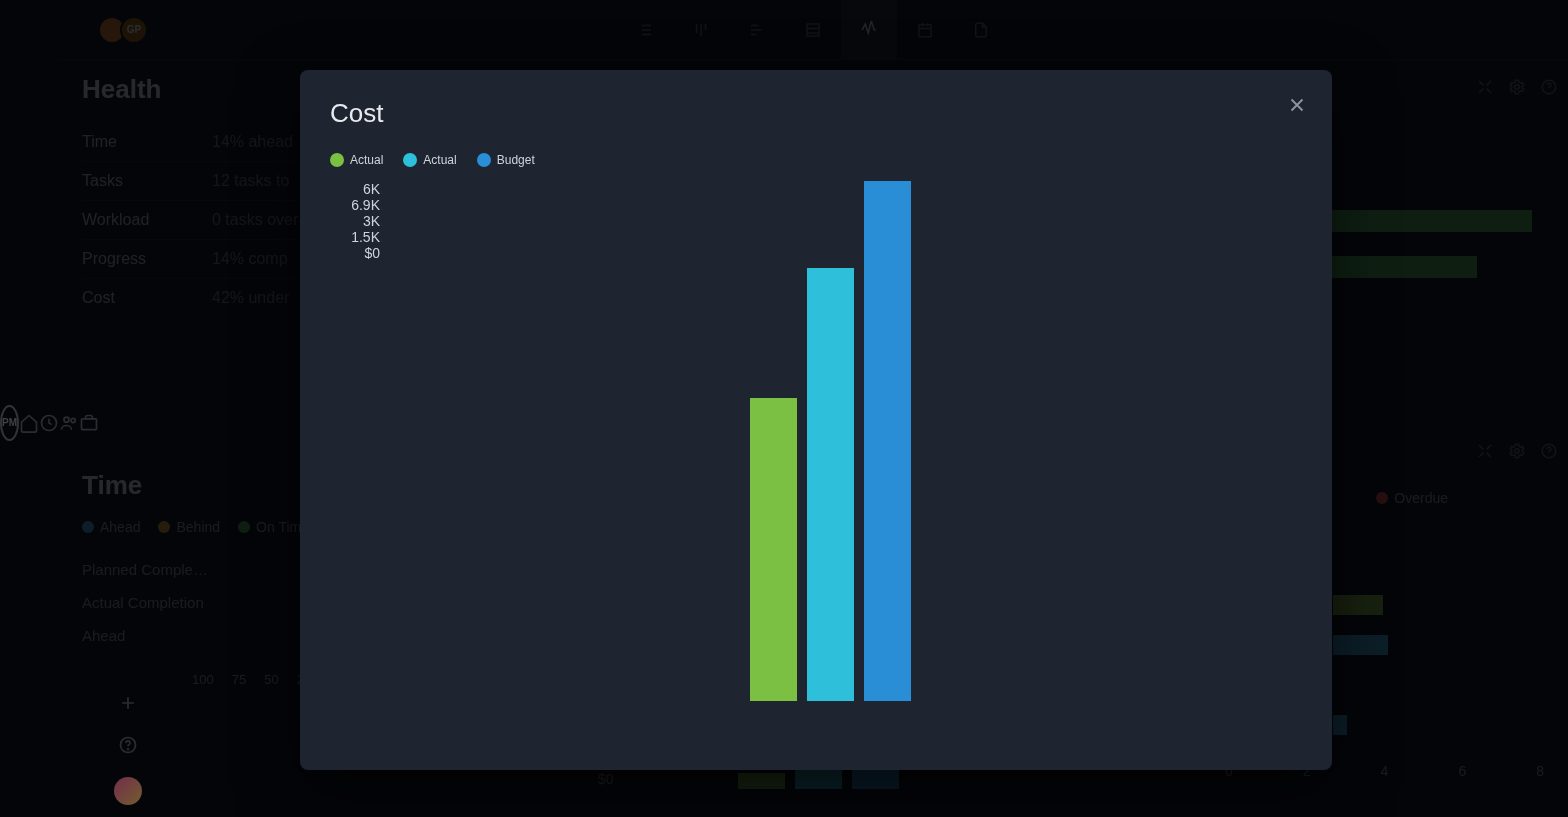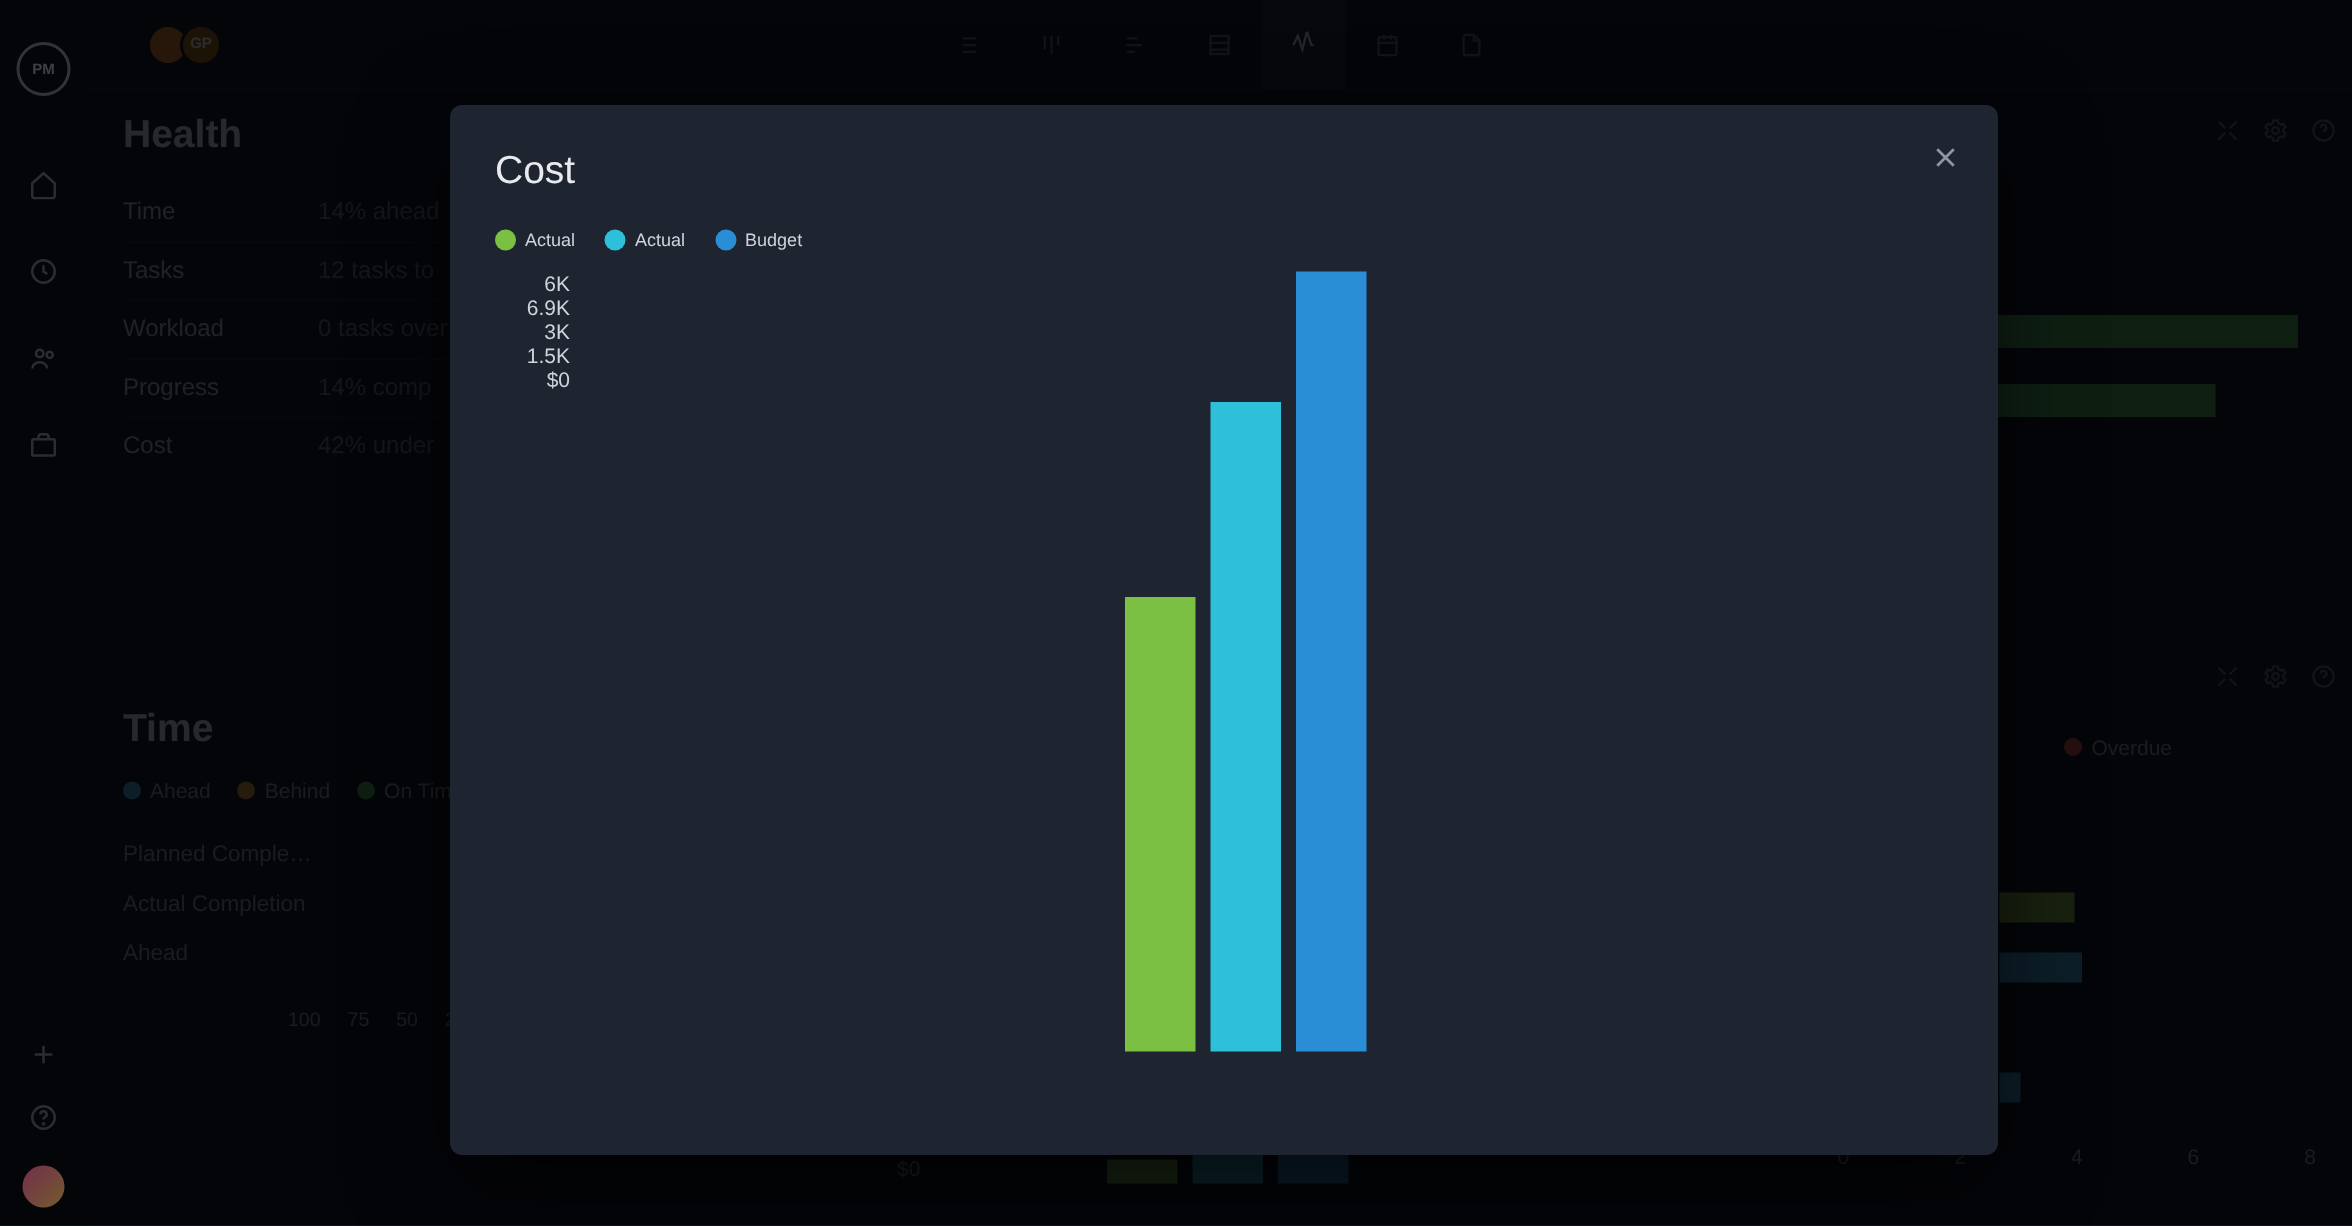"PM" .left-rail { flex-direction: column -> row }
